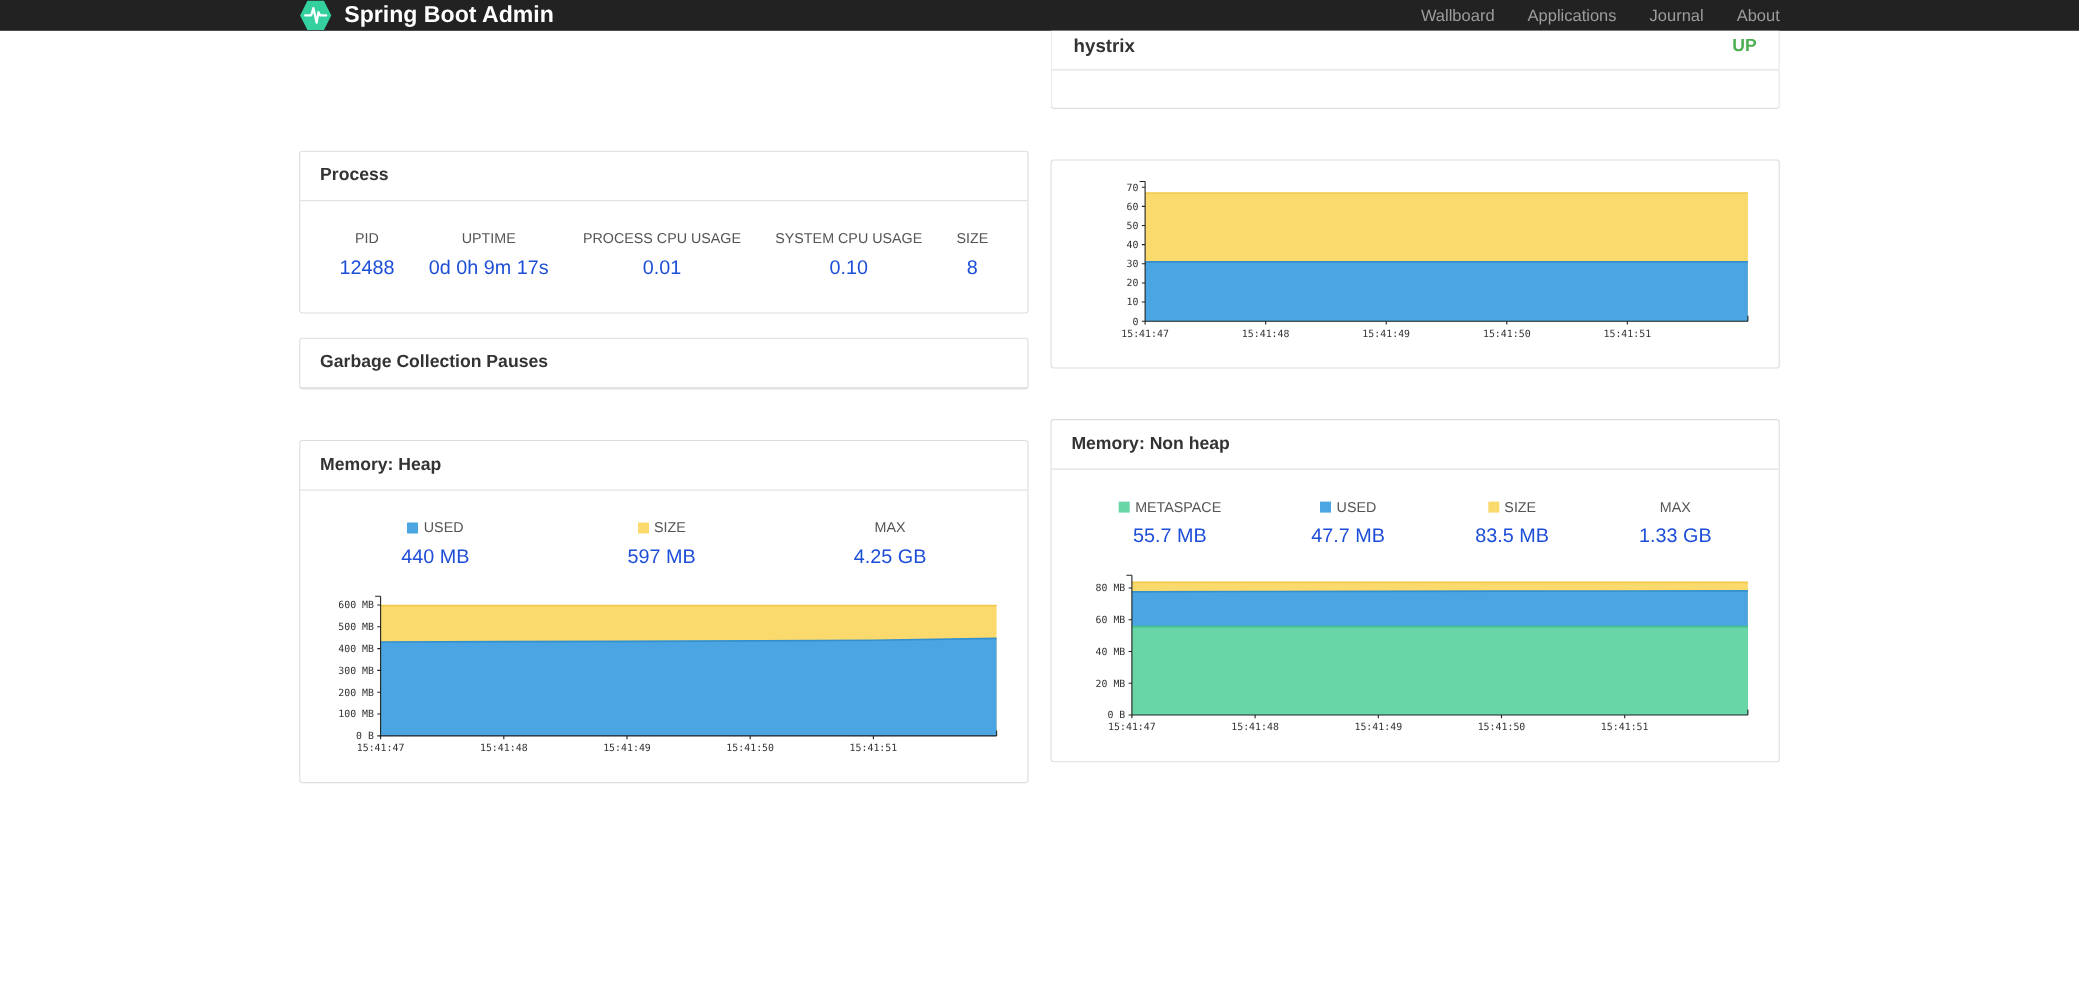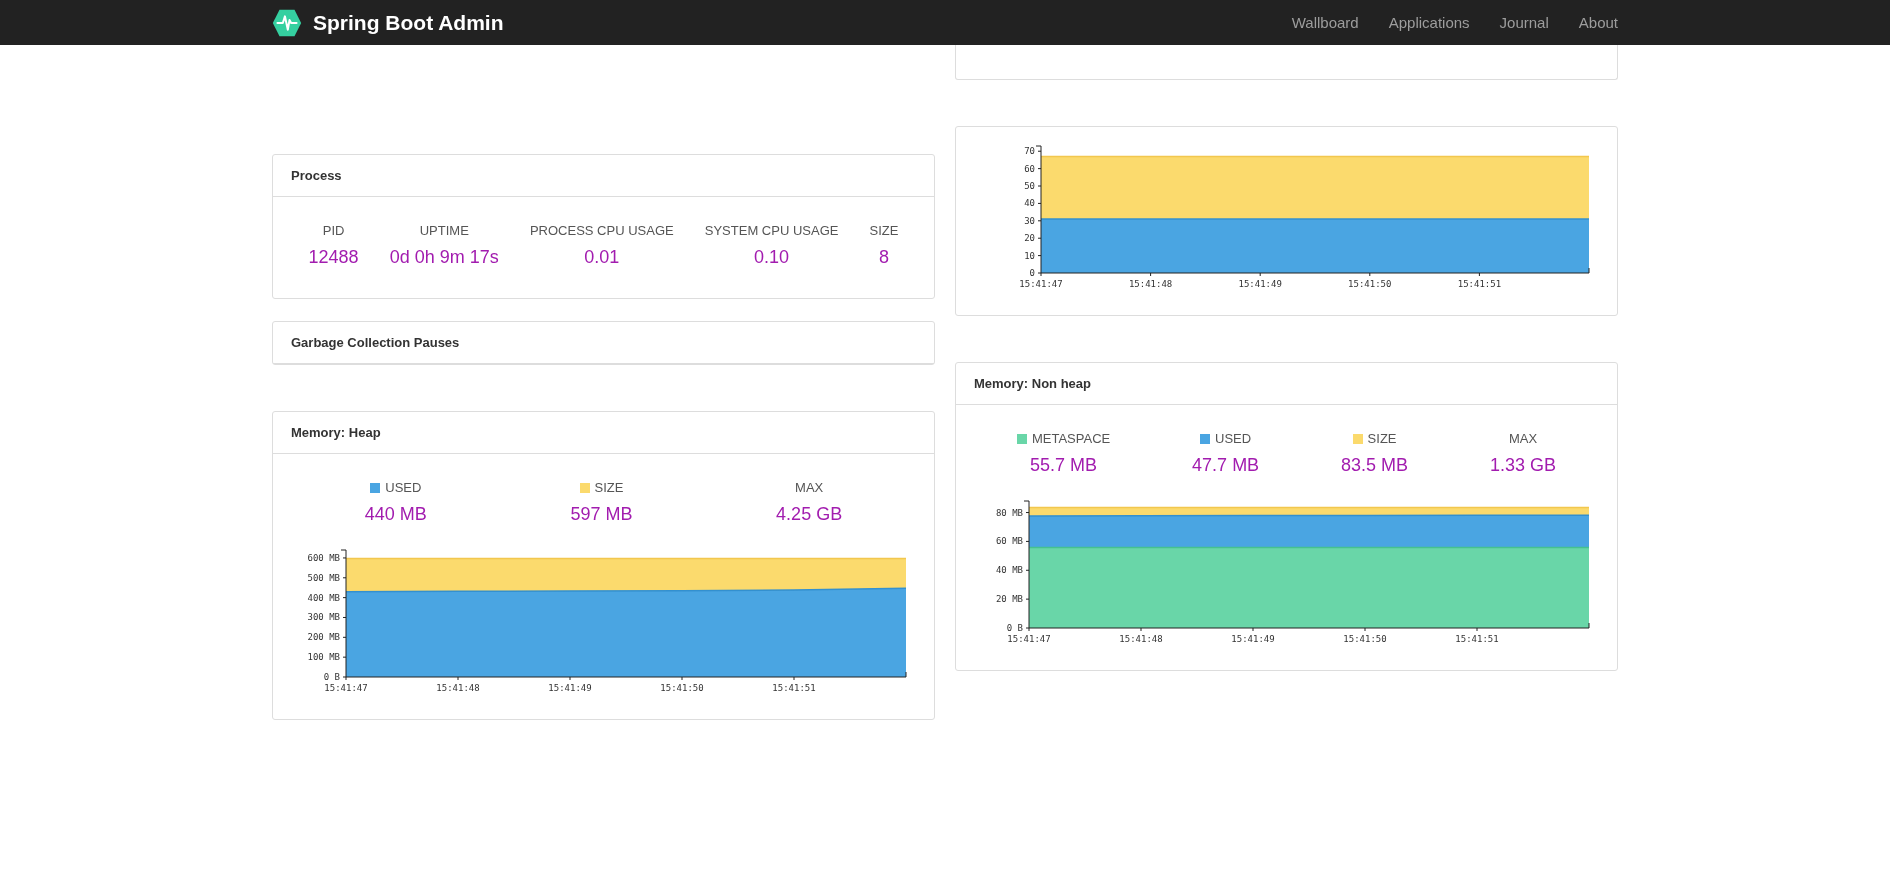"Spring Boot Admin" .navbar { height: 45px -> 28px }
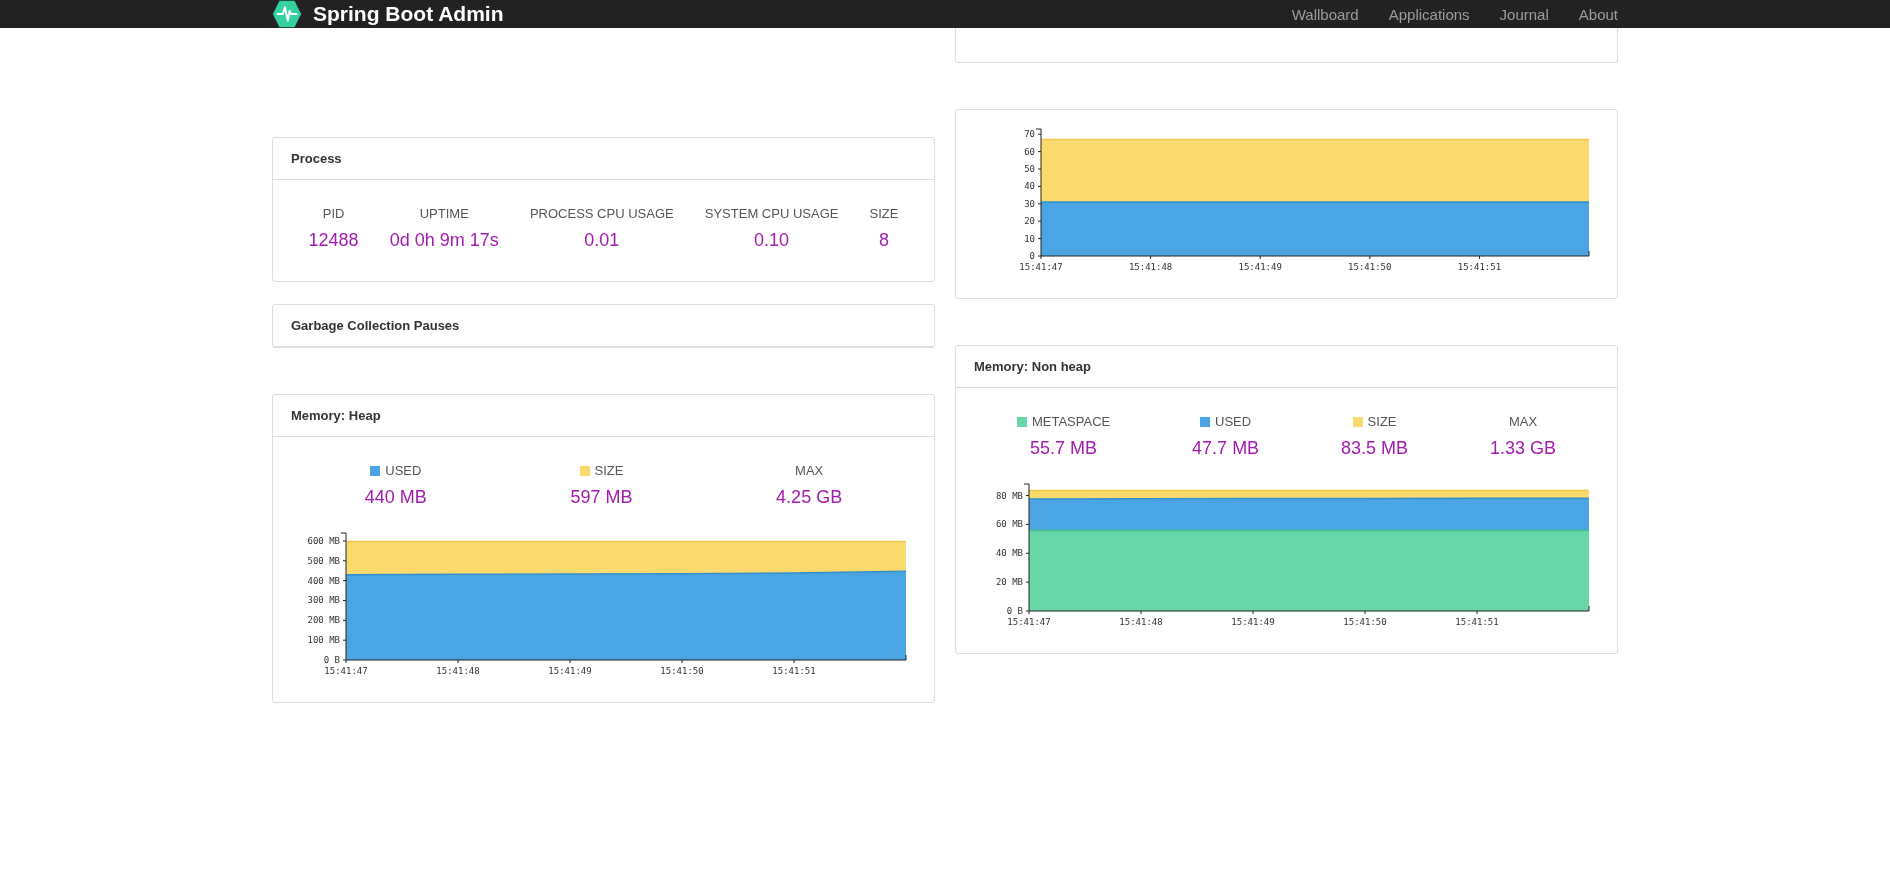"hystrix" div.app-row { html: none -> <div> <span>hystrix</span> <span>UP</span> </div> }
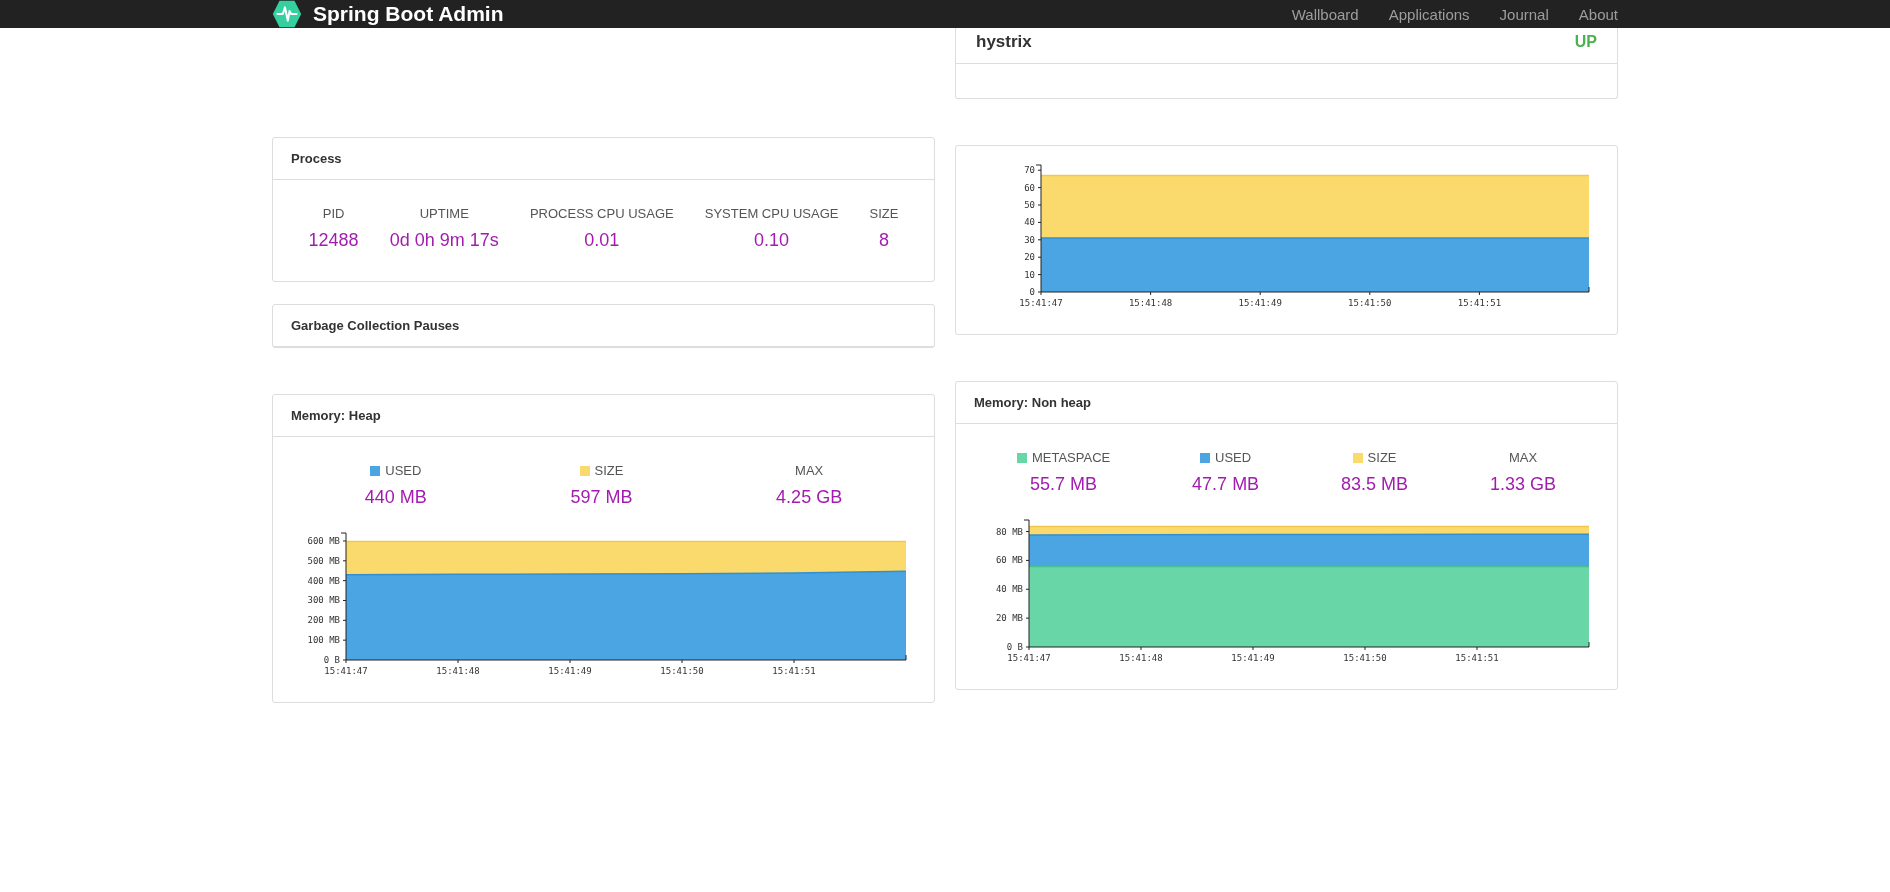"Process" .panel-heading { font-size: 13px -> 16px }
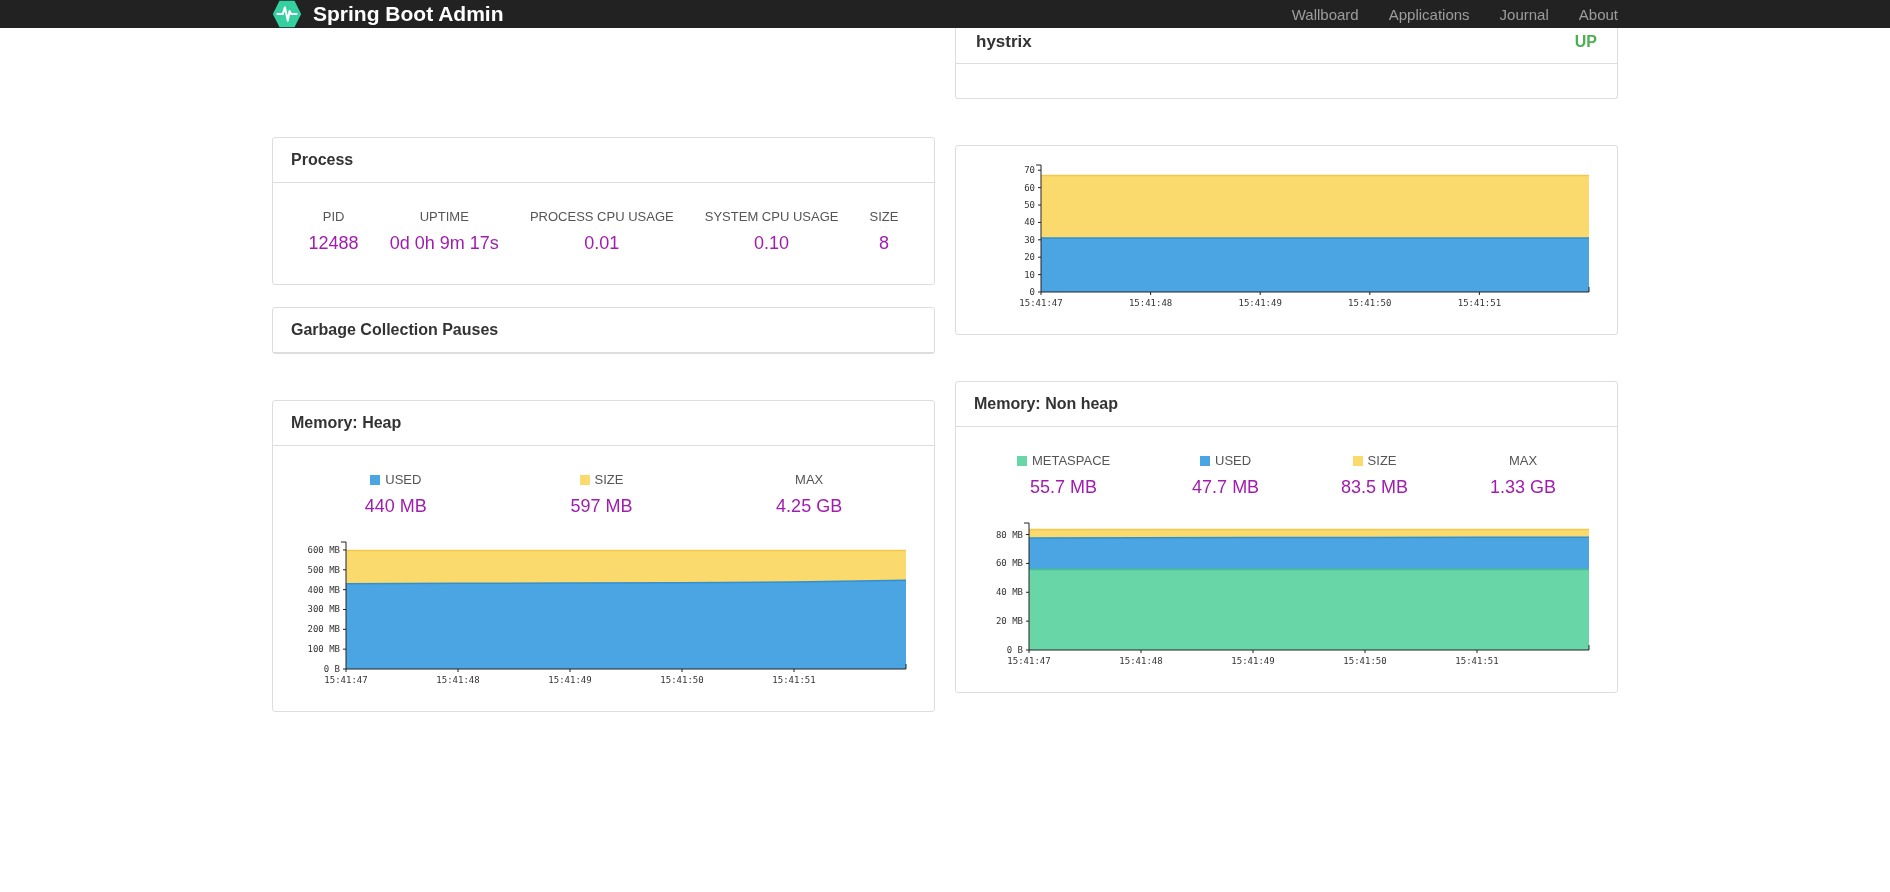"12488" .stat-value { color: #a21caf -> #1d4ed8 }
